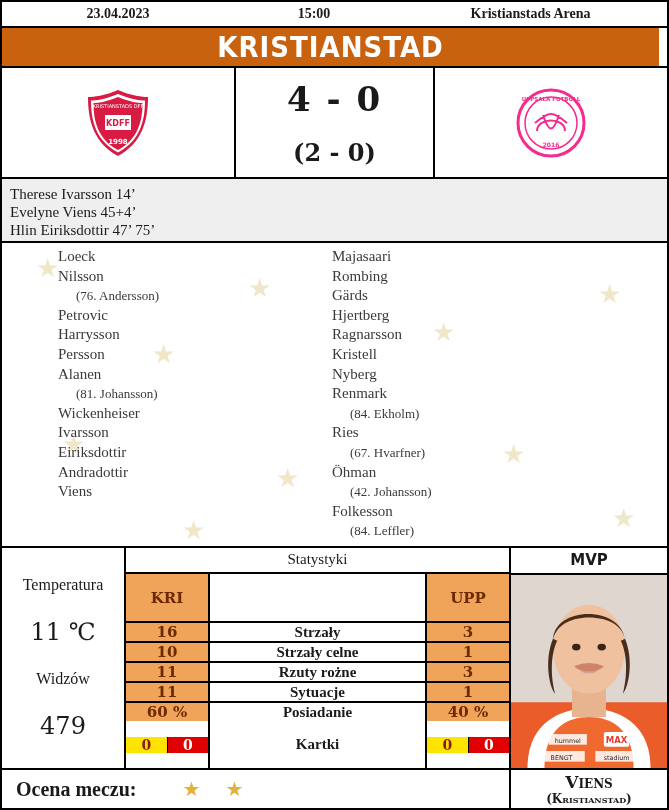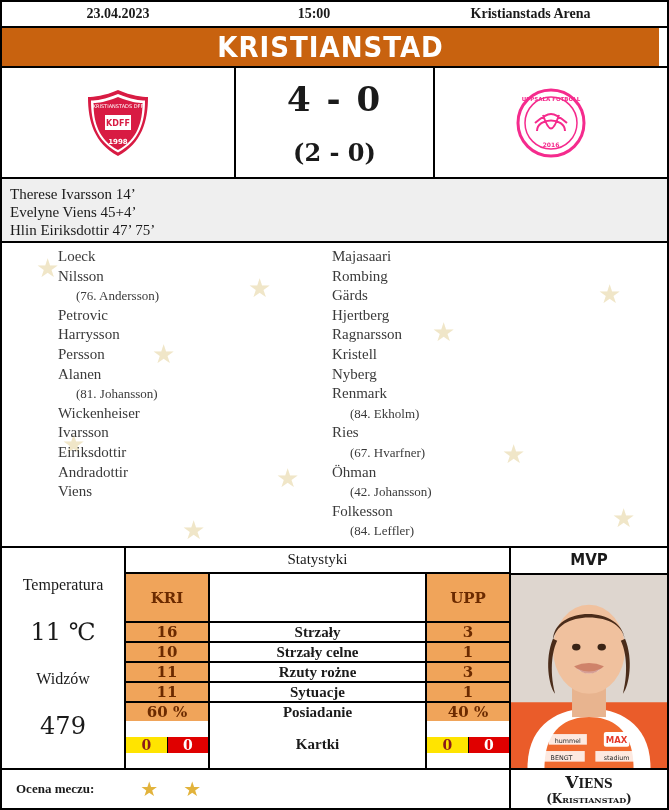"Ocena meczu:" .ratecell .lbl { font-size: 13px -> 20px }
